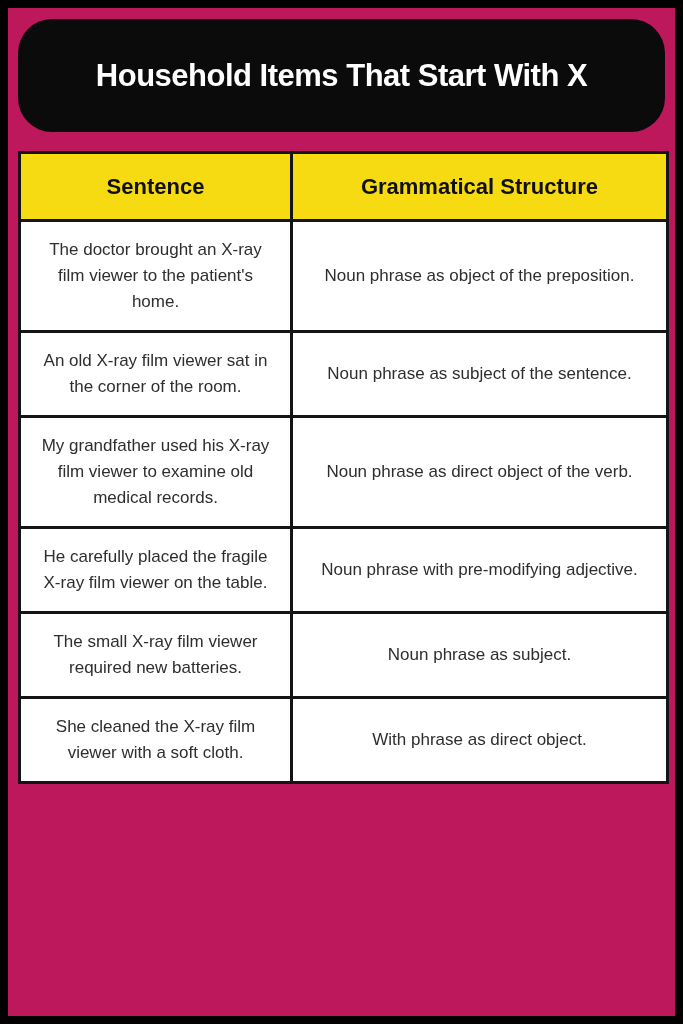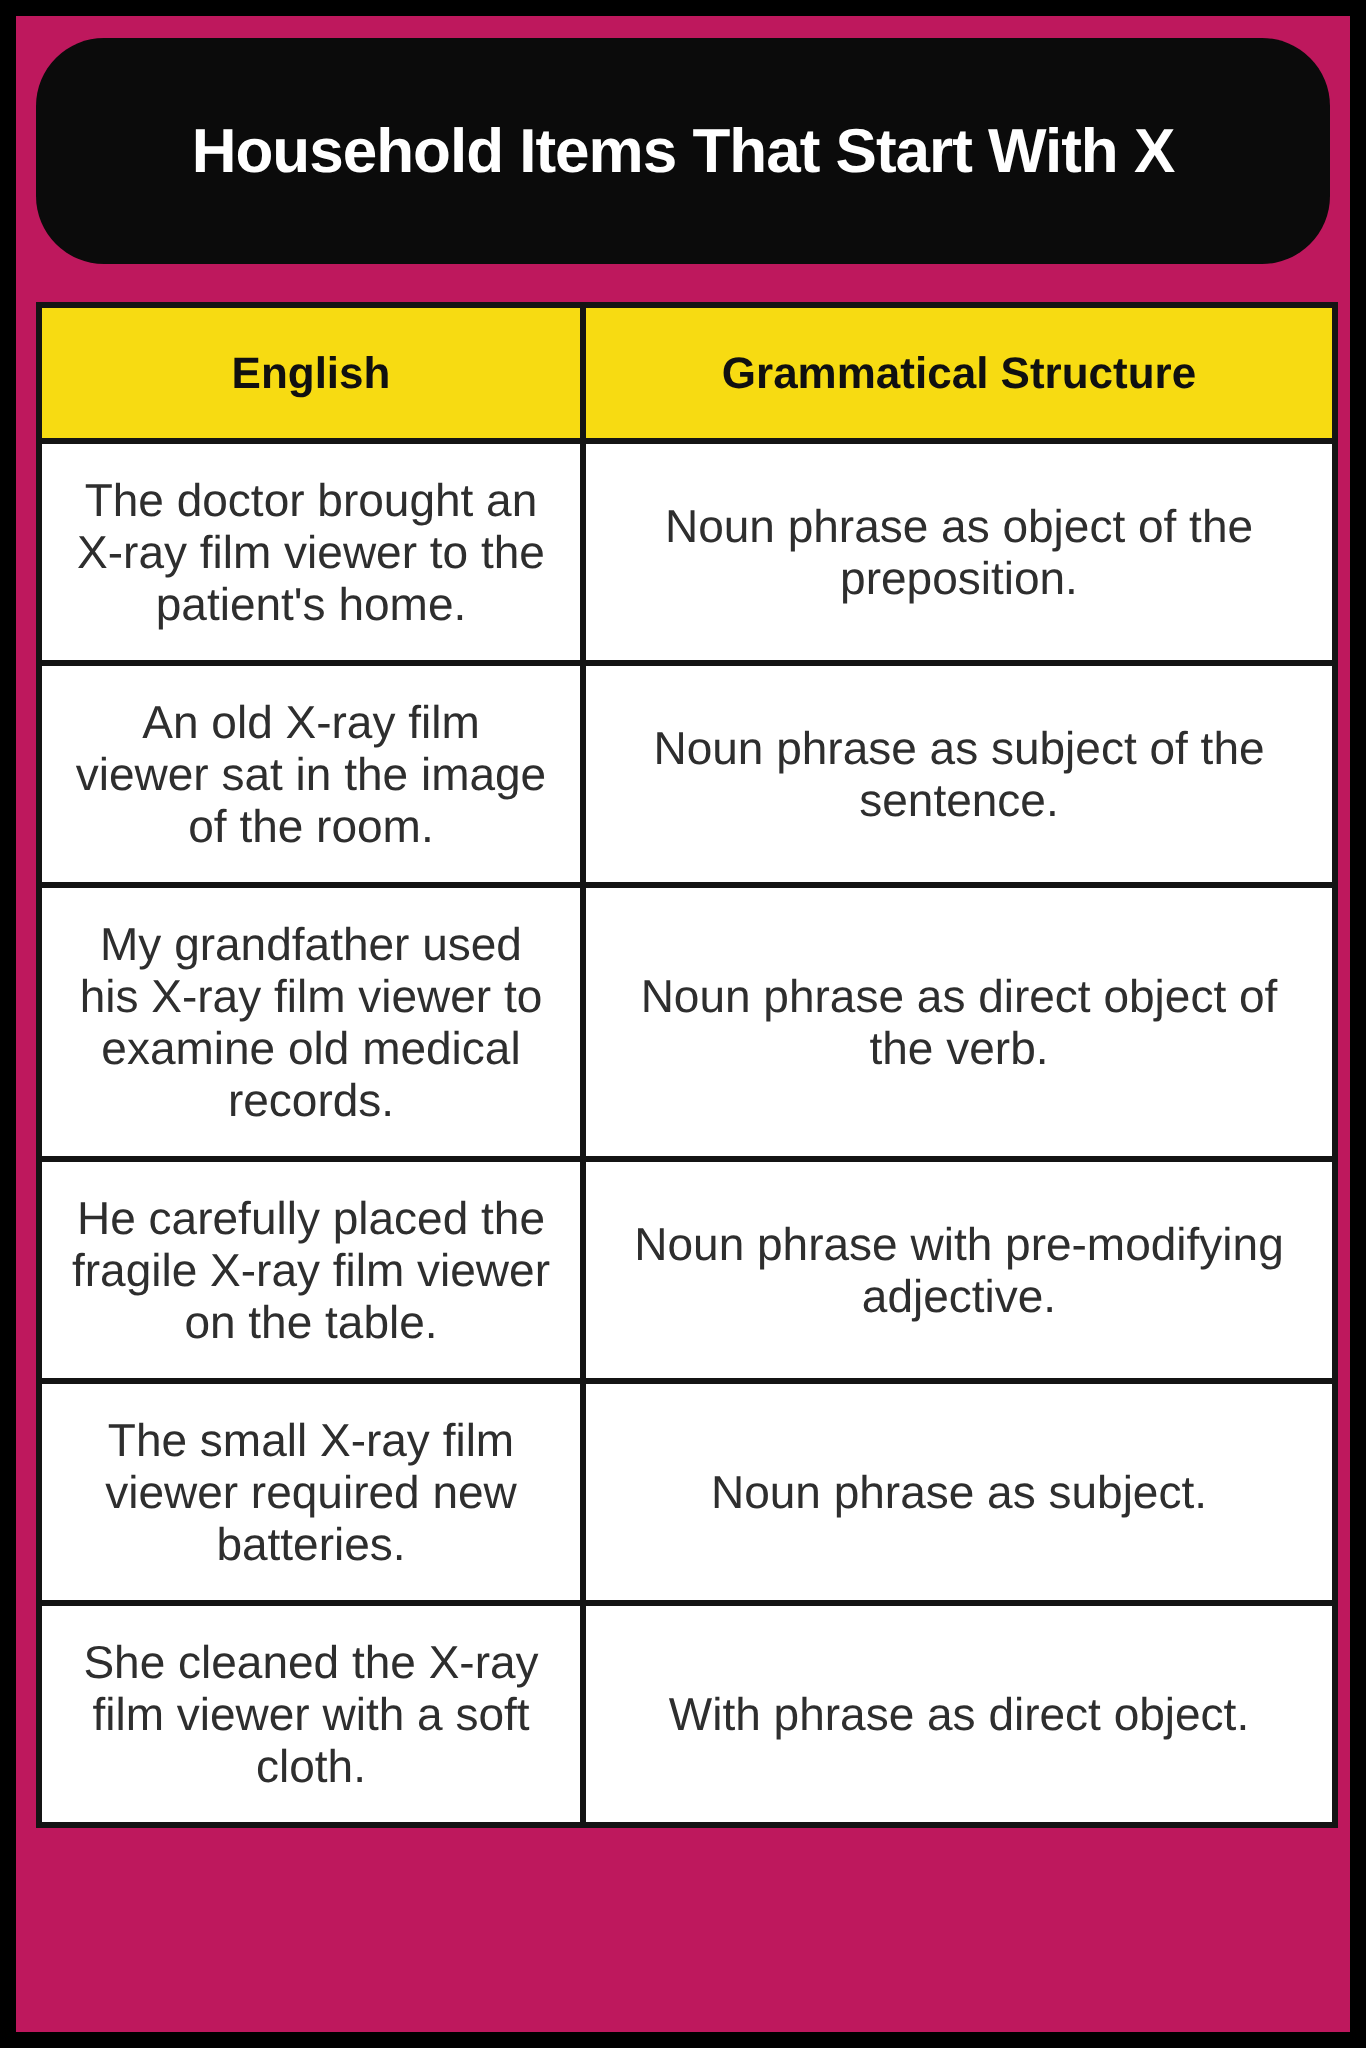"English" th { text: English -> Sentence }
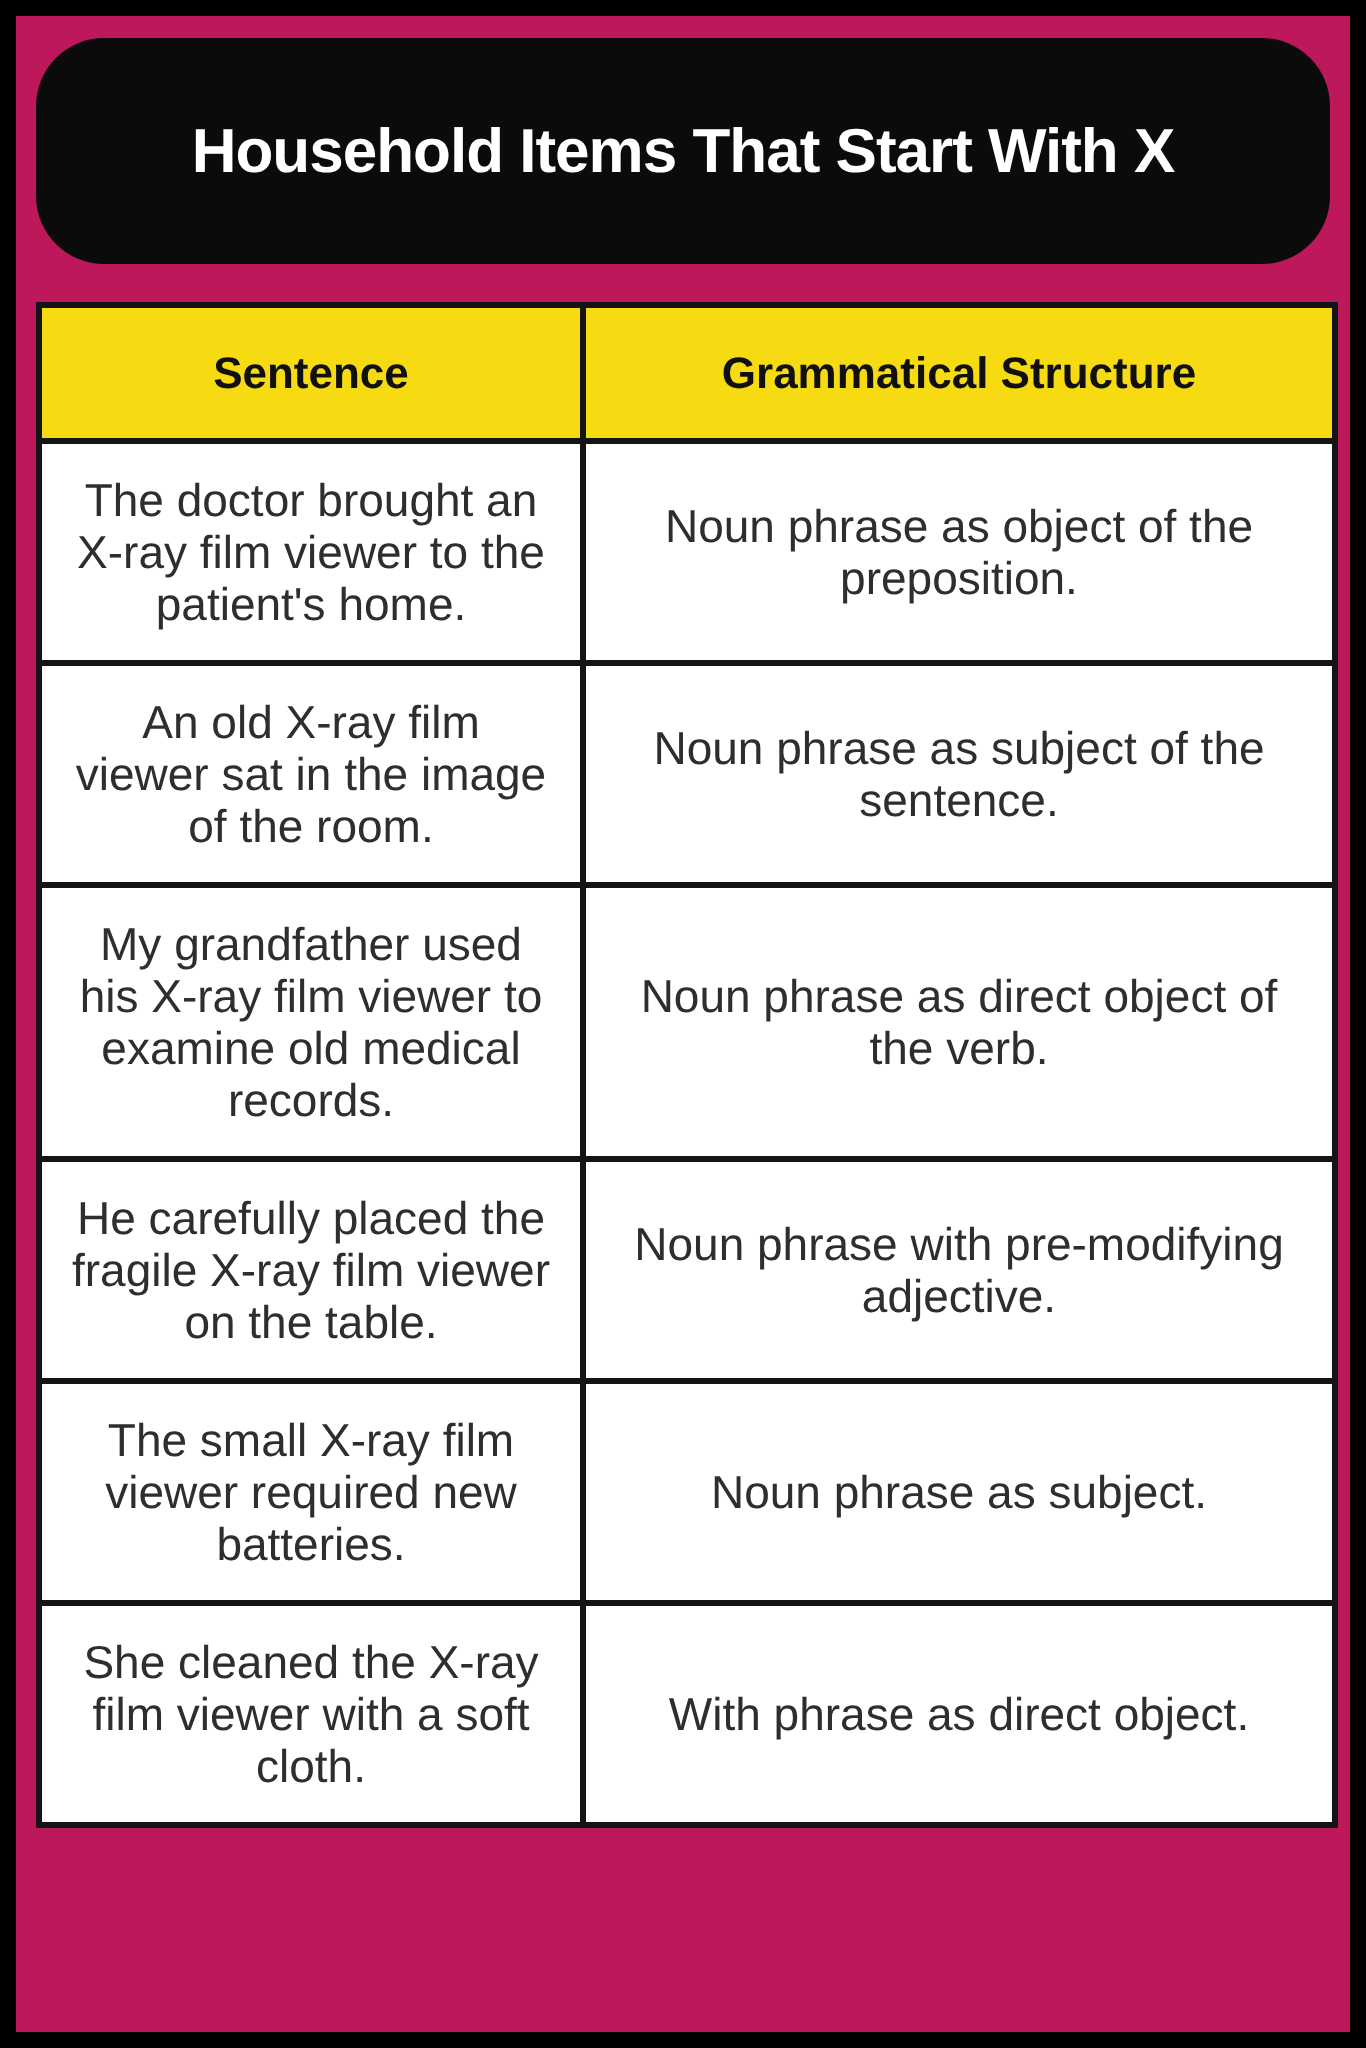"The doctor brought an X-ray" .grammar-table td { font-size: 23px -> 17px }
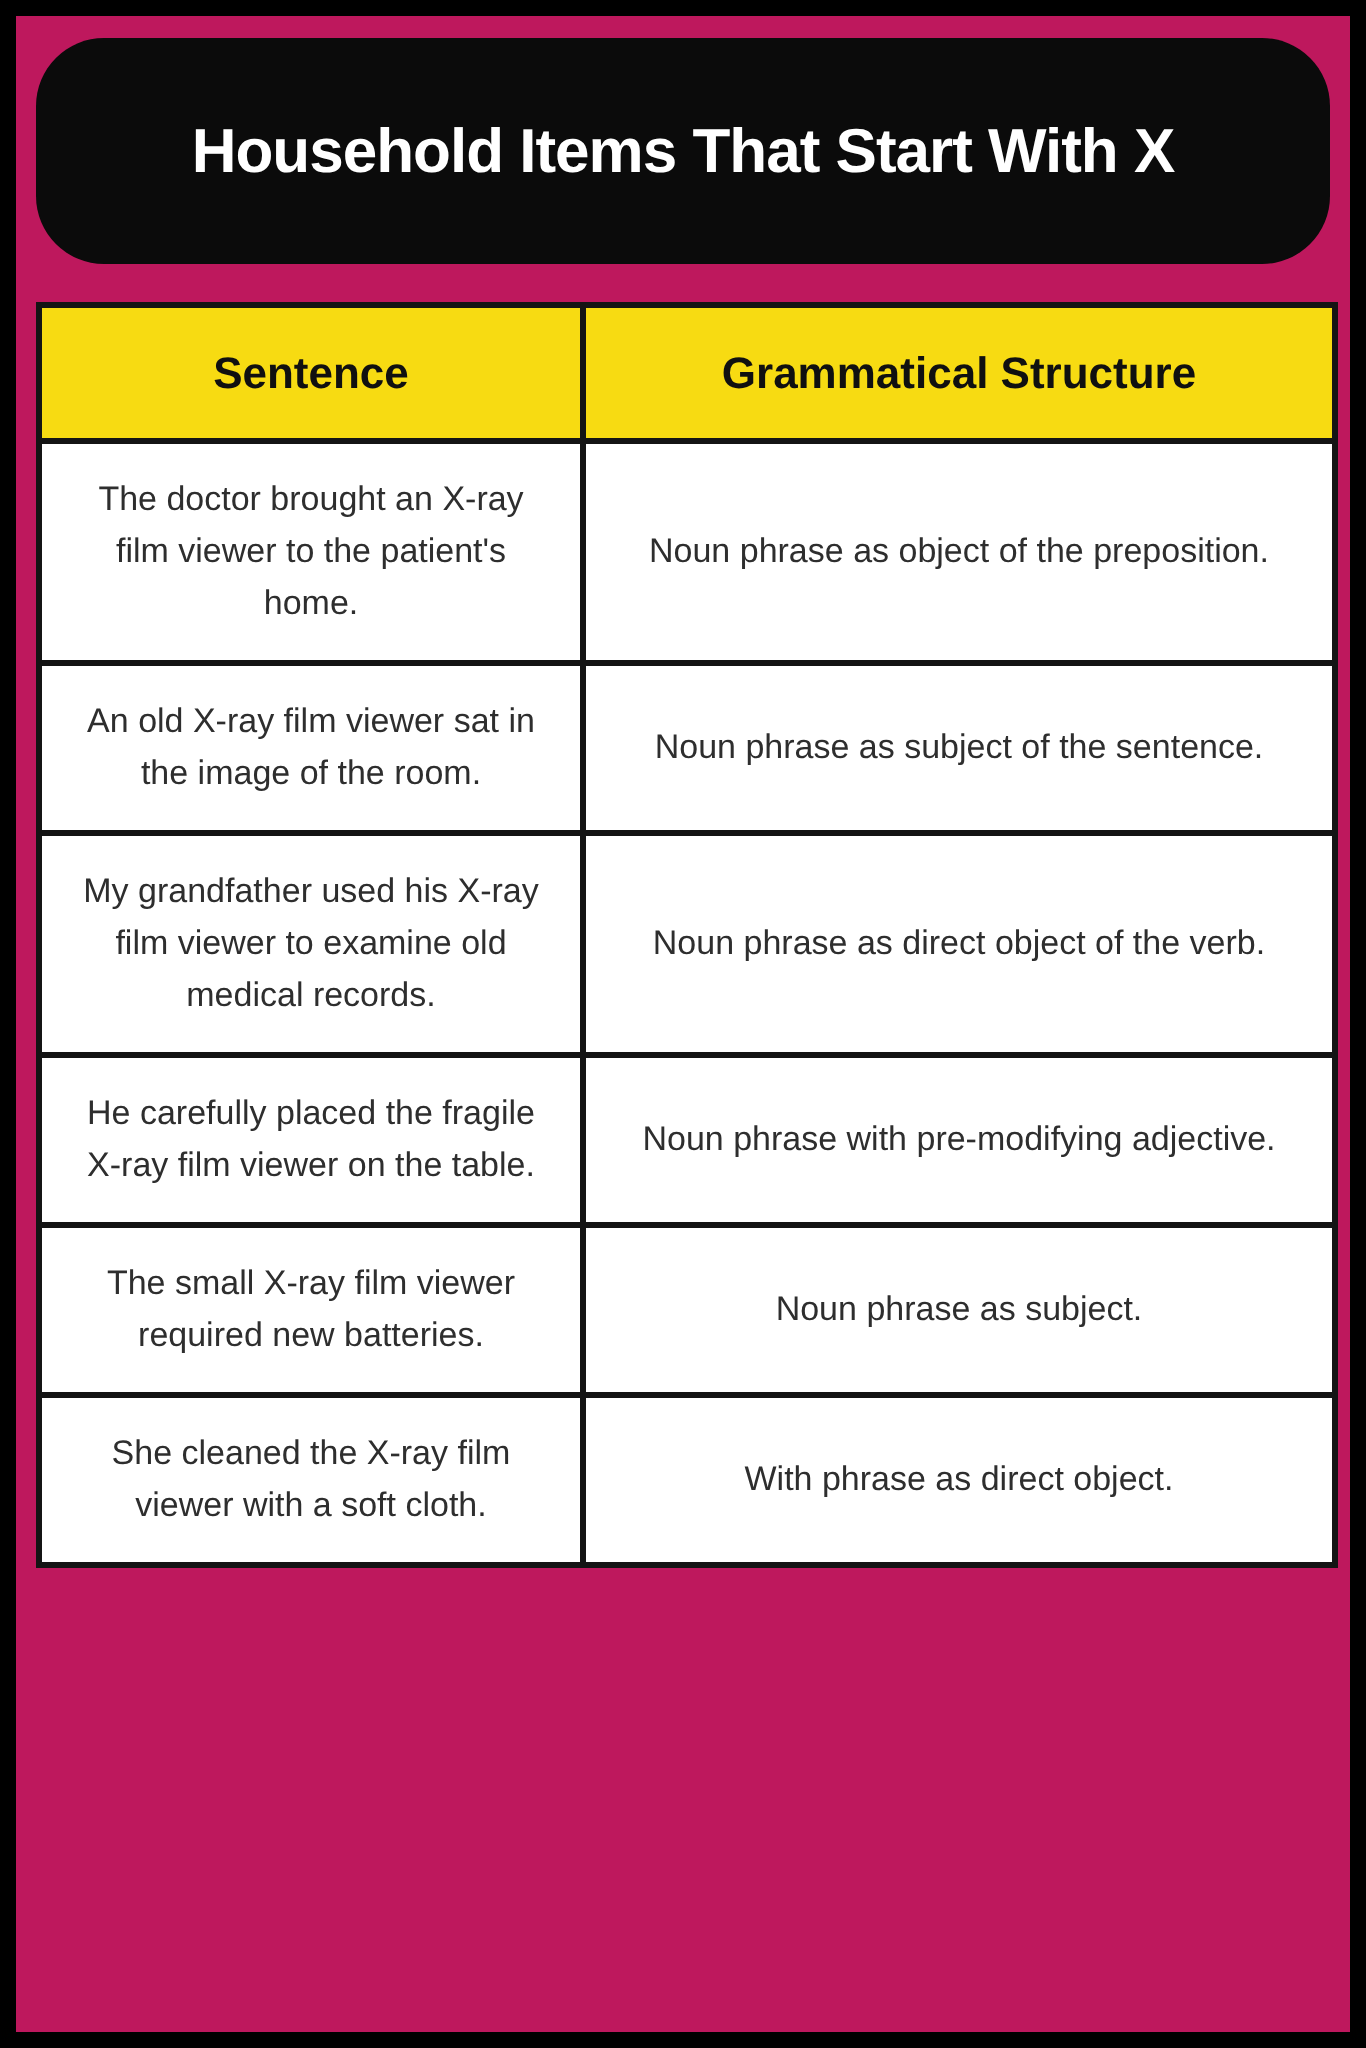"An old X-ray film viewer" td.sentence-cell { text: image -> corner }
